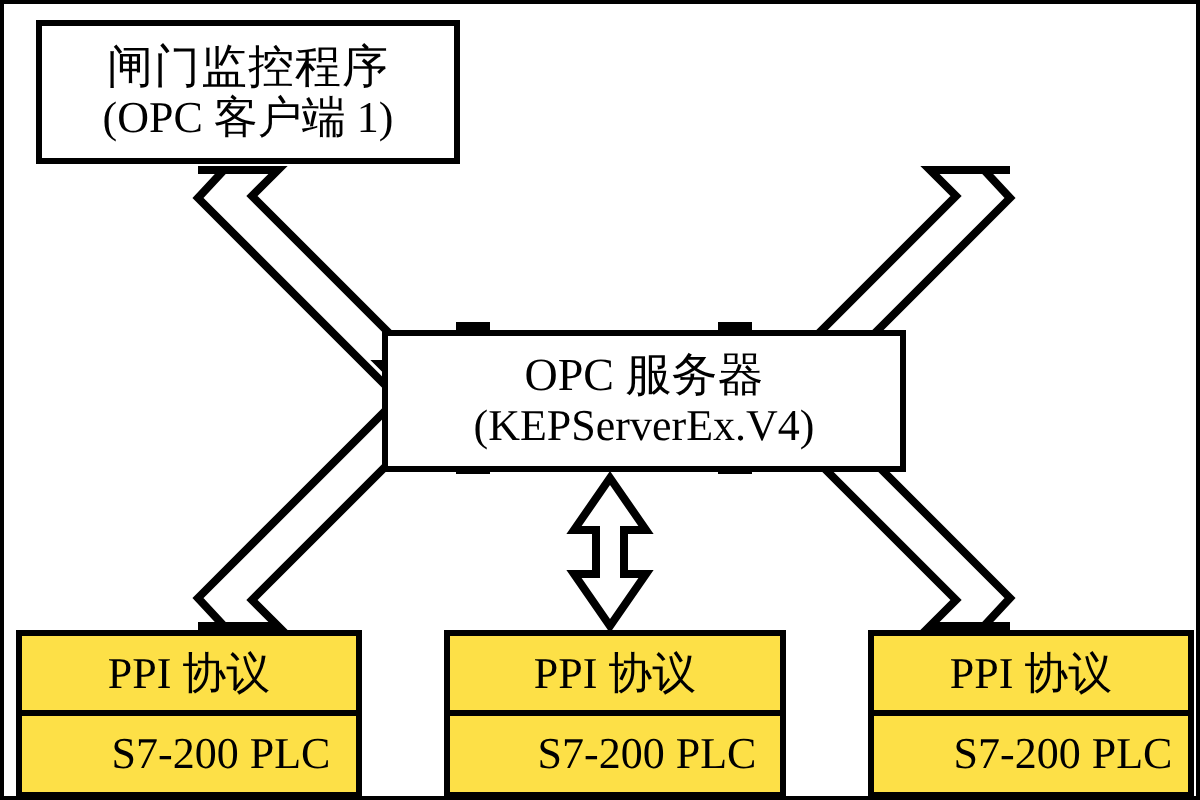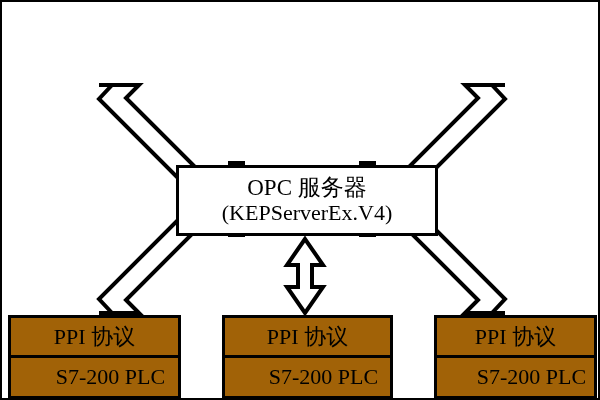"闸门监控程序" div.node-box { html: none -> <div> <span>闸门监控程序</span> <span>(OPC 客户端 1)</span> </div> }
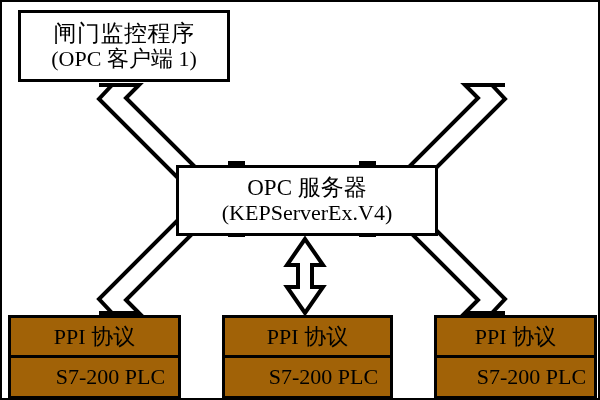"OPC 服务器" #server-box { left: 174px -> 189px }
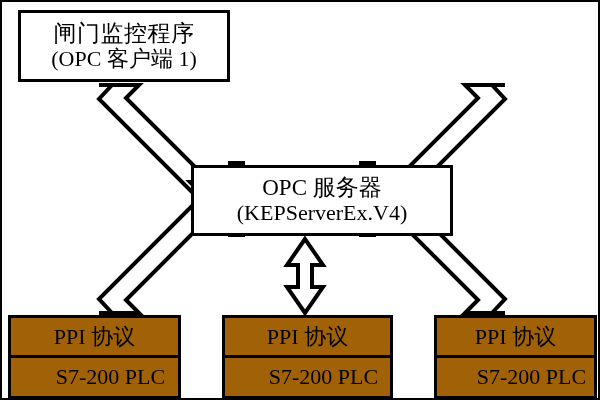"PPI 协议" .plc-stack { background: #a16207 -> #fde047 }
